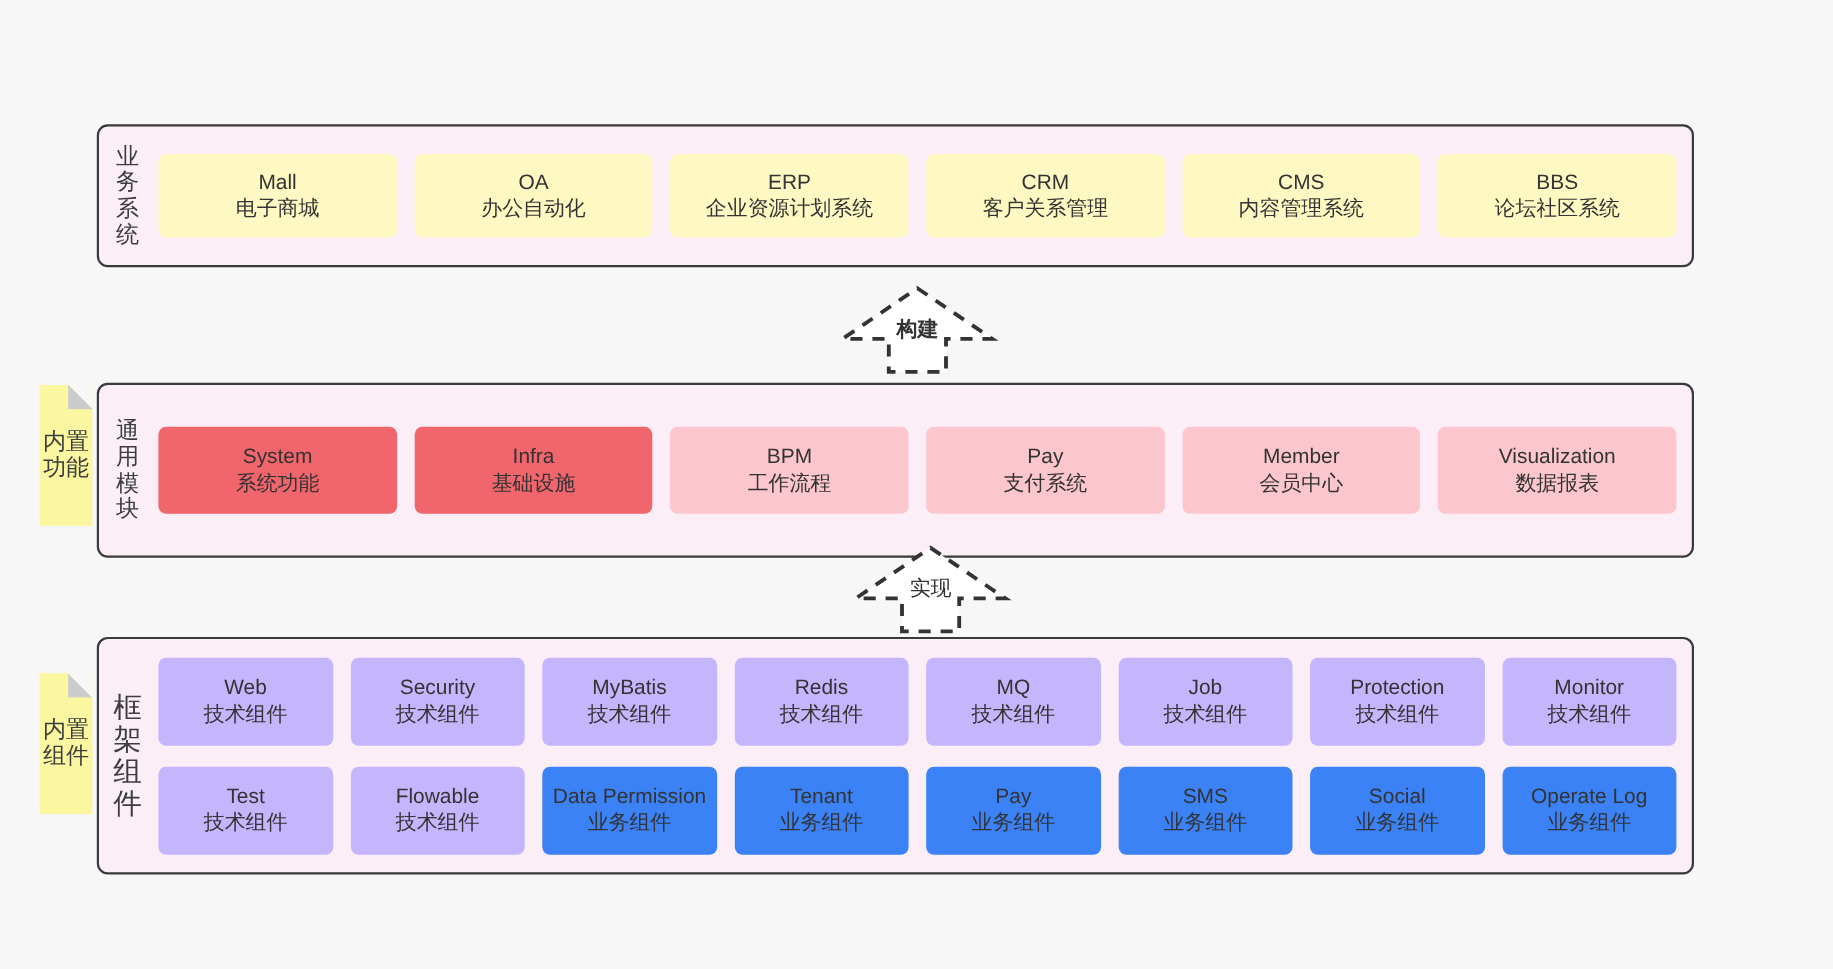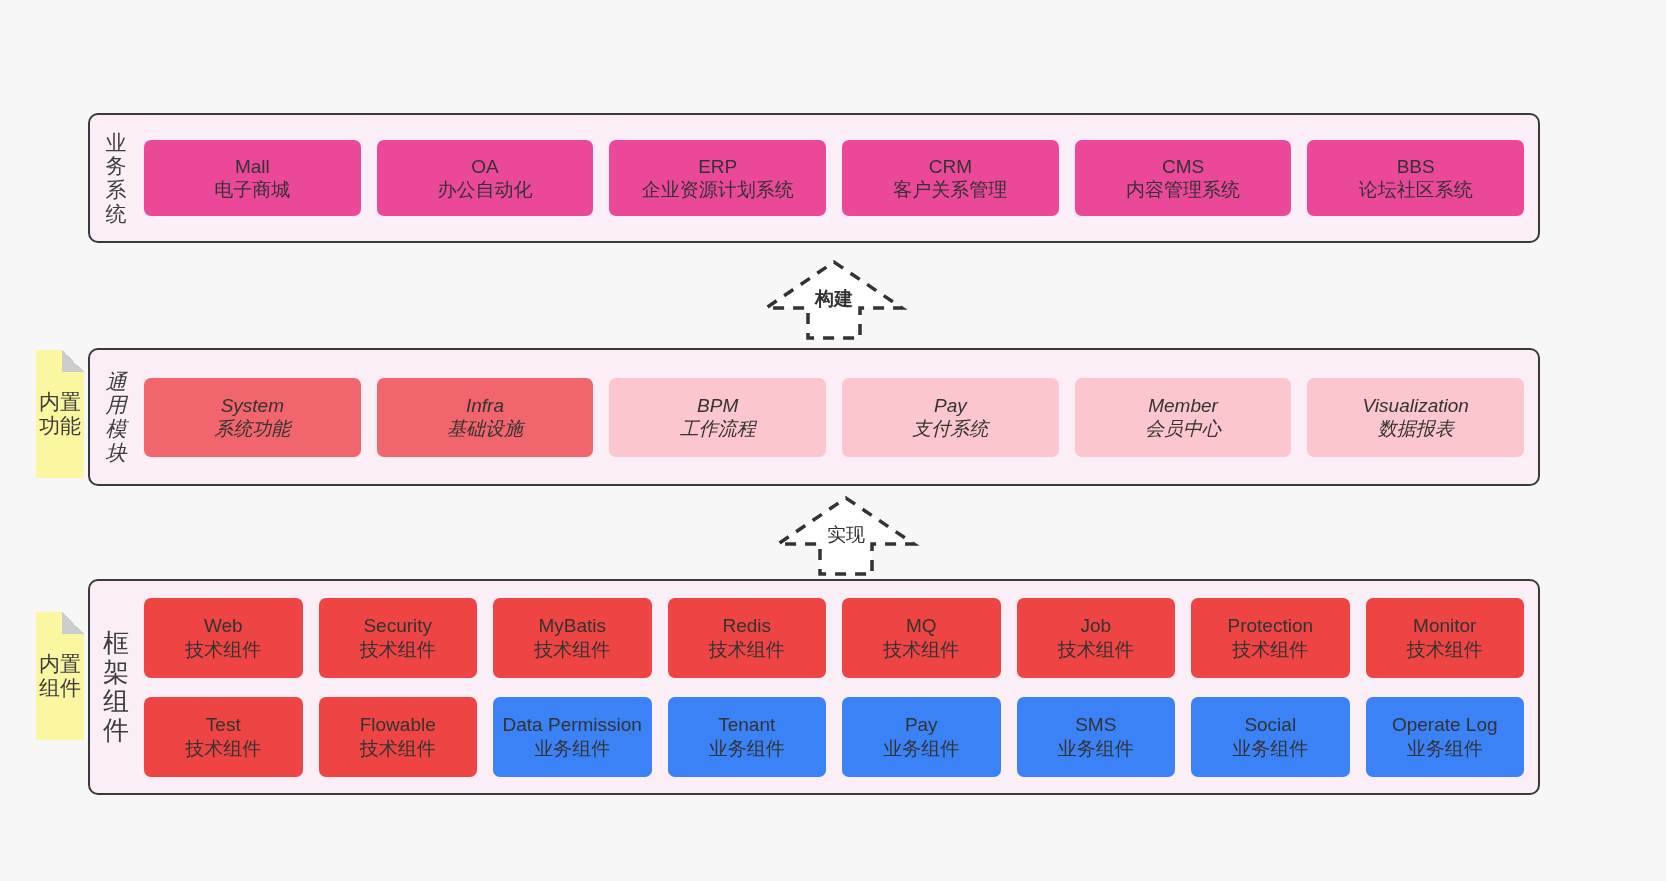"Mall" .c-blue { background: #ec4899 -> #fef9c3 }
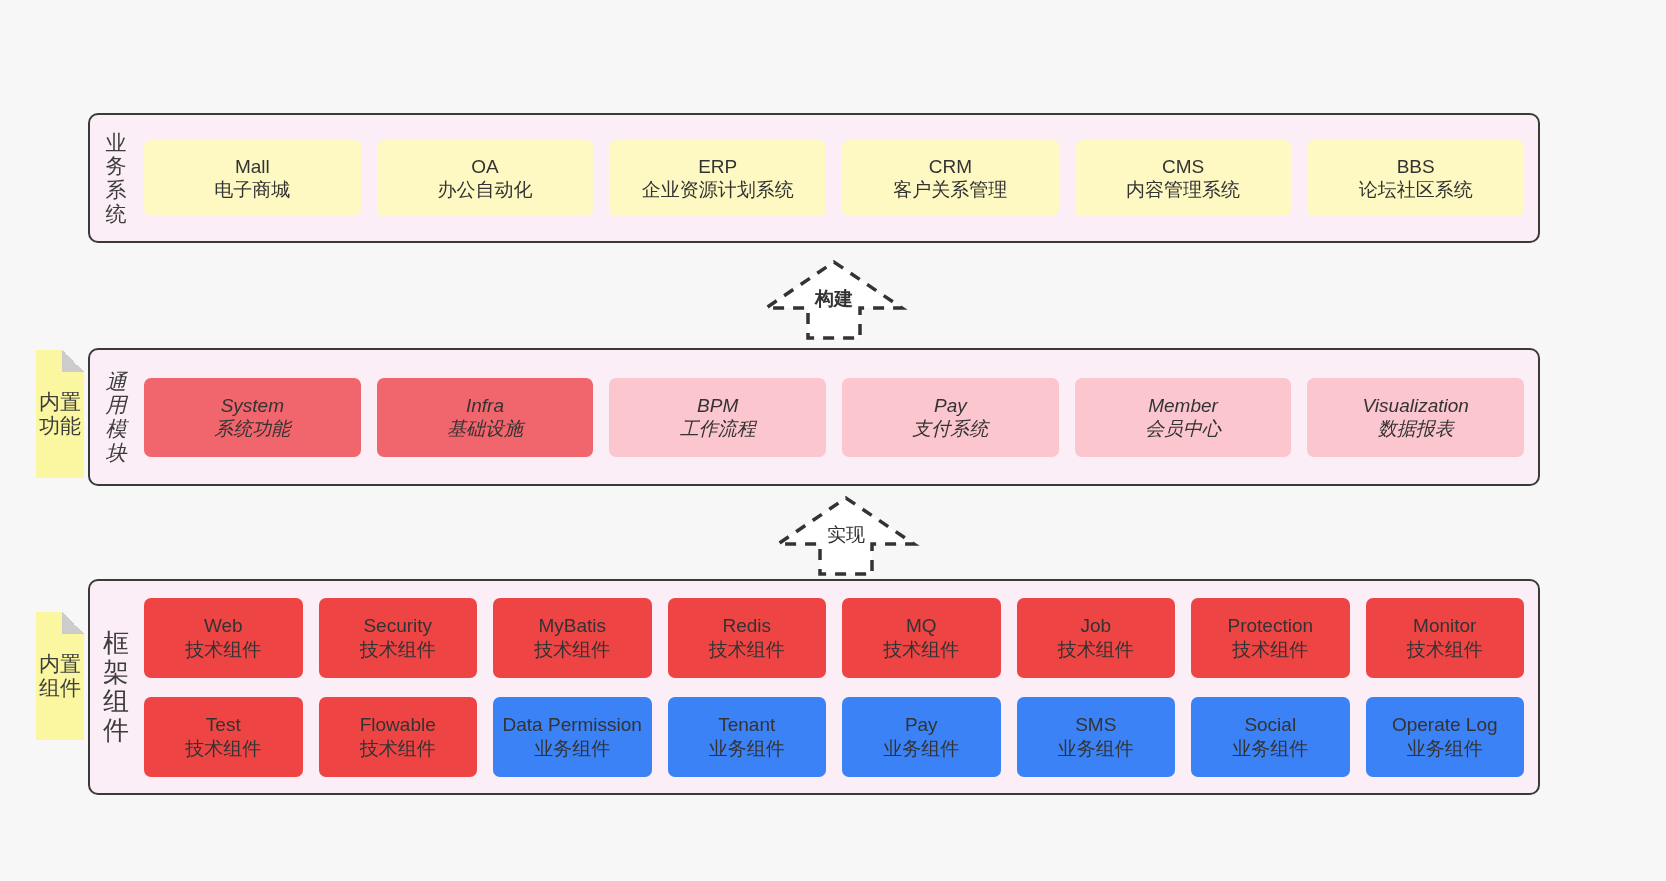"通用模块" #band-modules { font-style: italic -> none; height: 138px -> 159px }
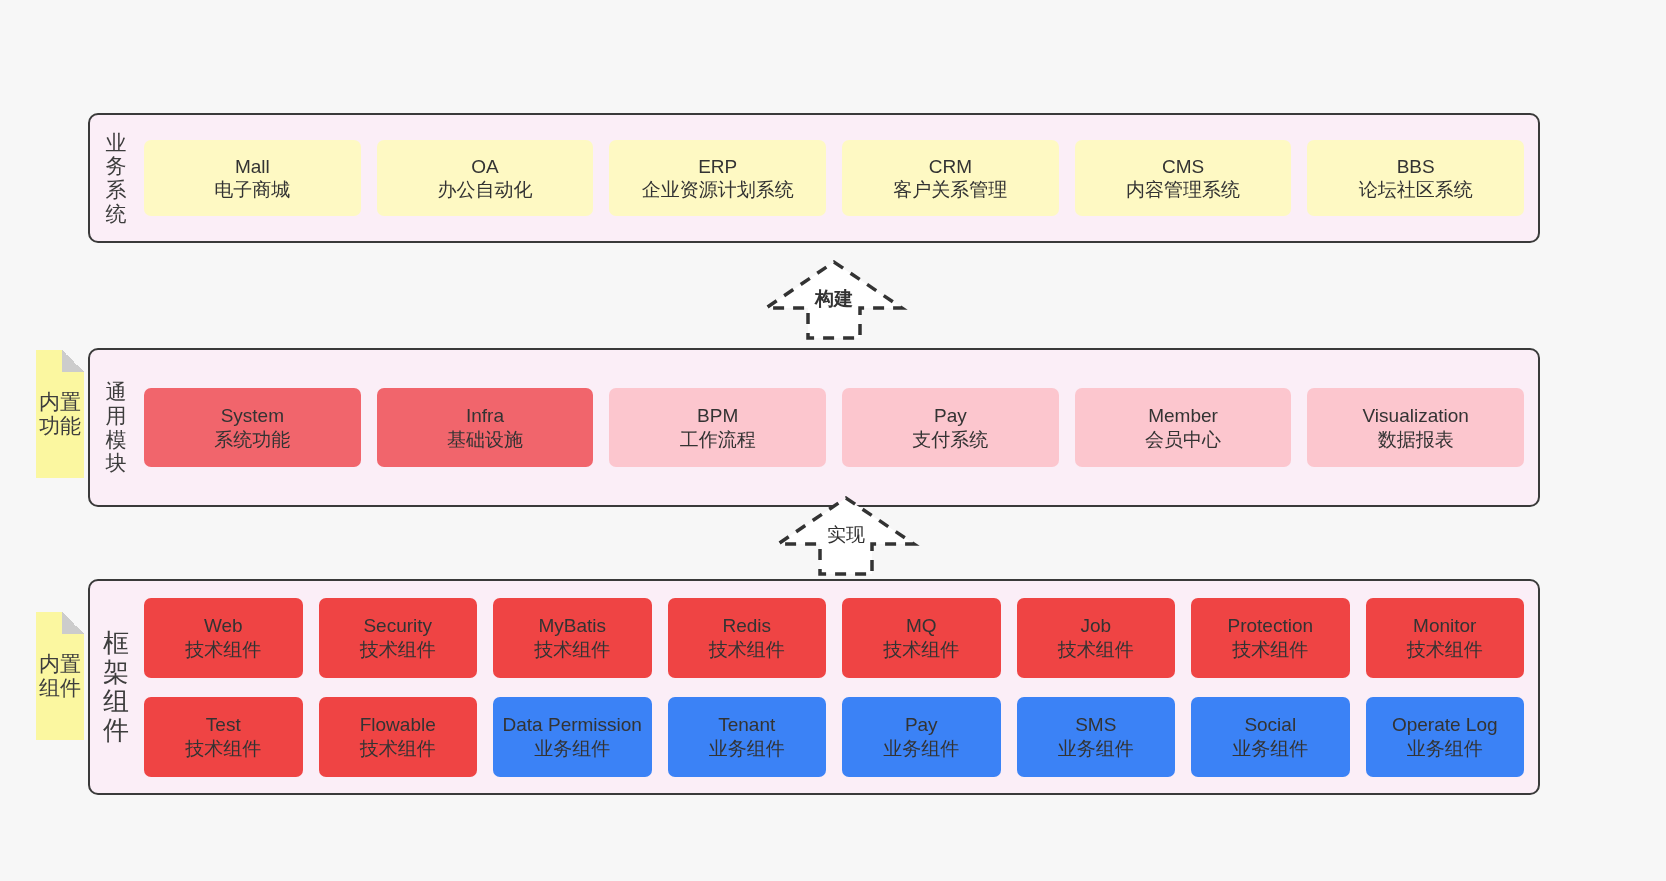"Web" .c-green { background: #ef4444 -> #c4b5fd }
